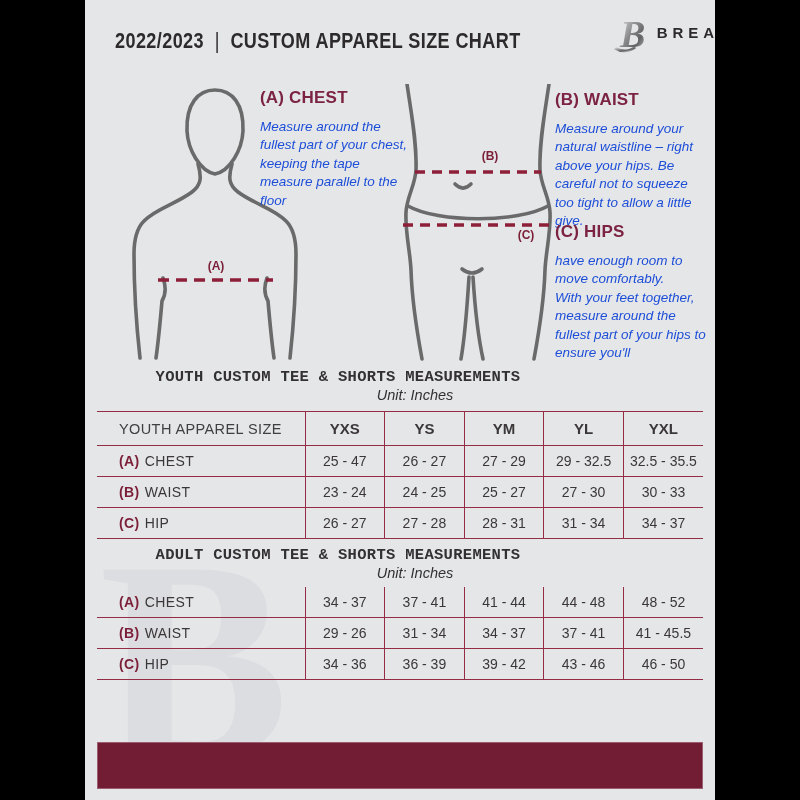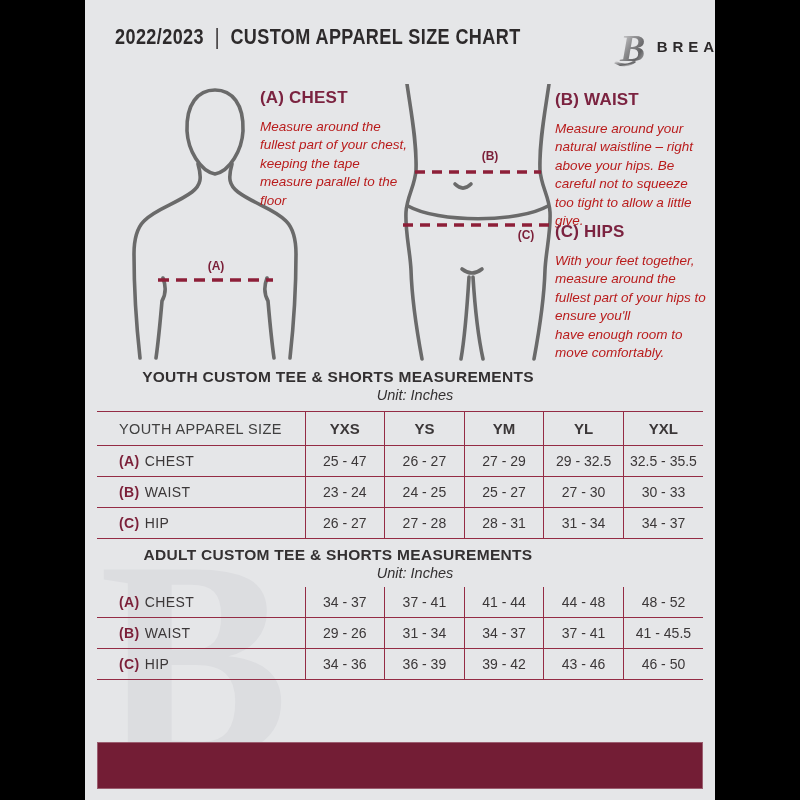"2022/2023 | CUSTOM APPAREL SIZE" .hdr { align-items: flex-start -> flex-end; top: 24px -> 8px }
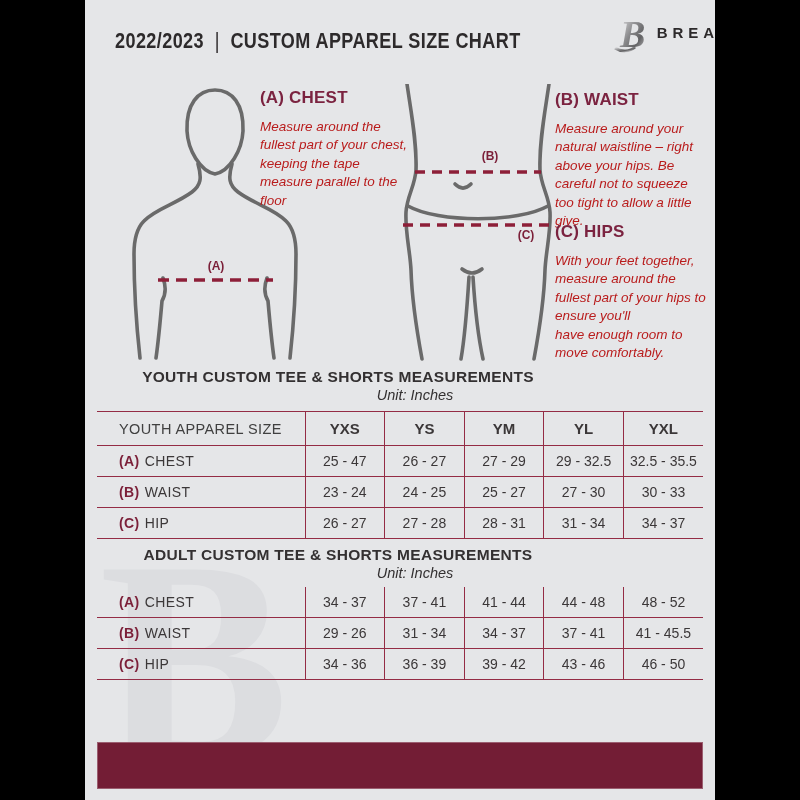"Measure around the fullest part" .tip .line { color: #b91c1c -> #1d4ed8 }
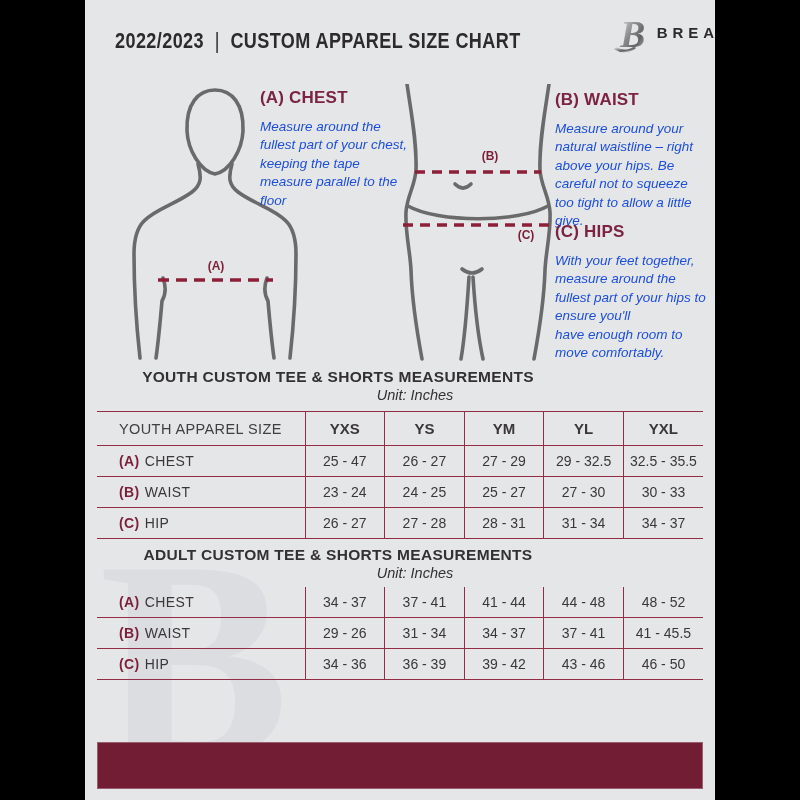"With your feet together, measure" span.line { order: before "have enough room to move" -> after "have enough room to move" }
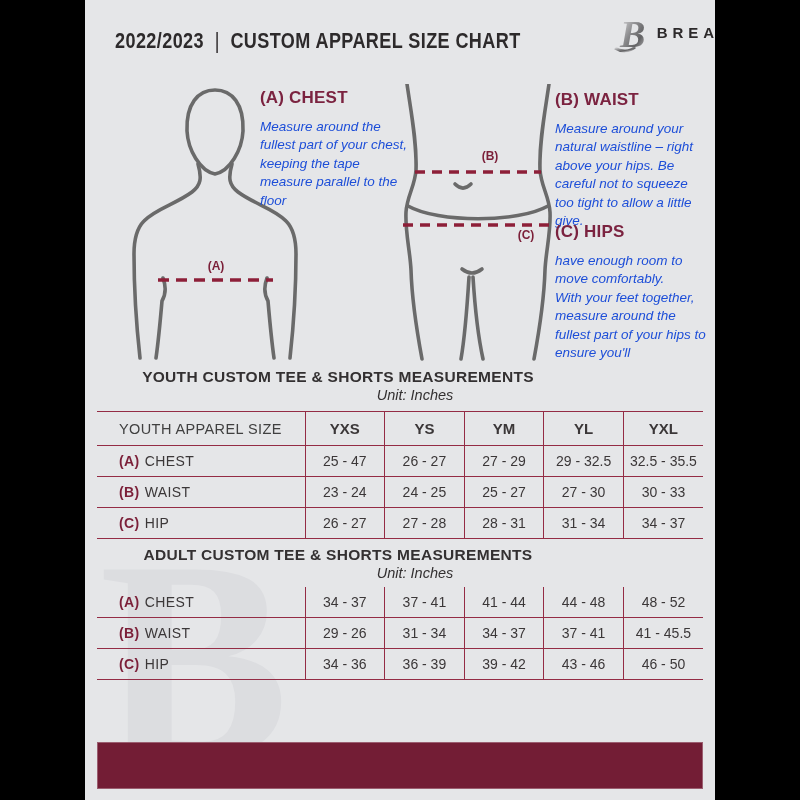"YOUTH CUSTOM TEE & SHORTS" .sec-title { font-family: none -> Liberation Mono, monospace }
